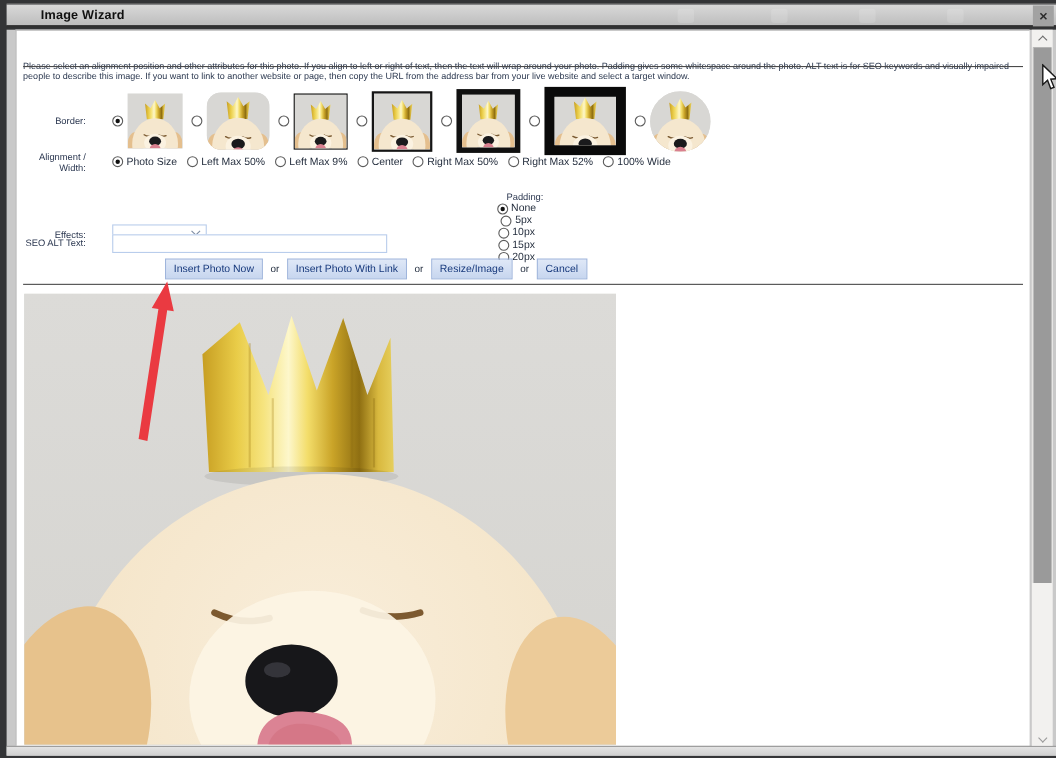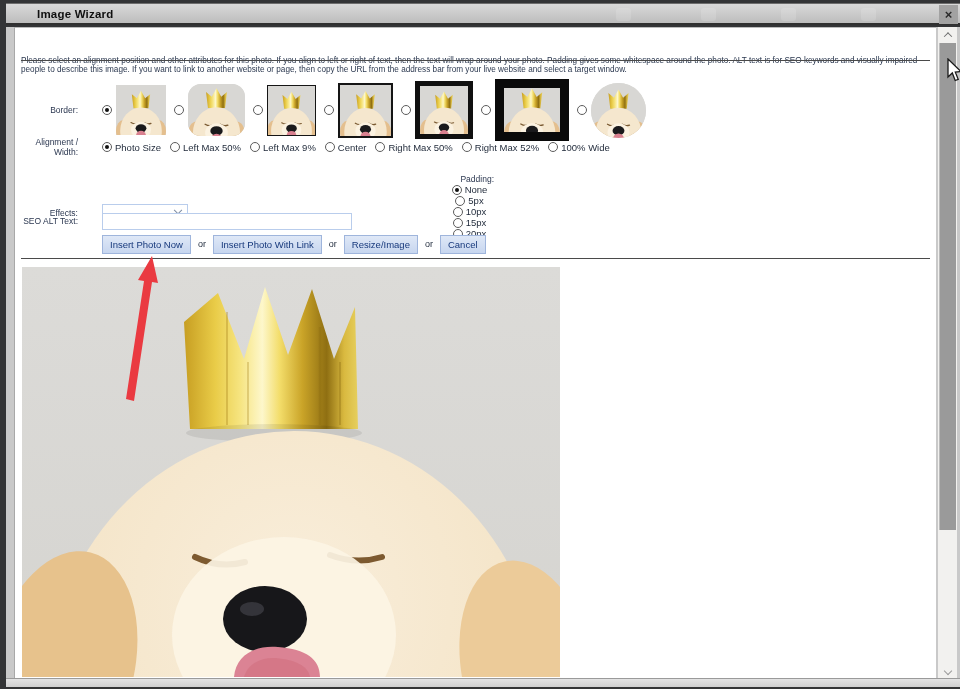"Insert Photo Now" .row-btns { padding-left: none -> 48px }
